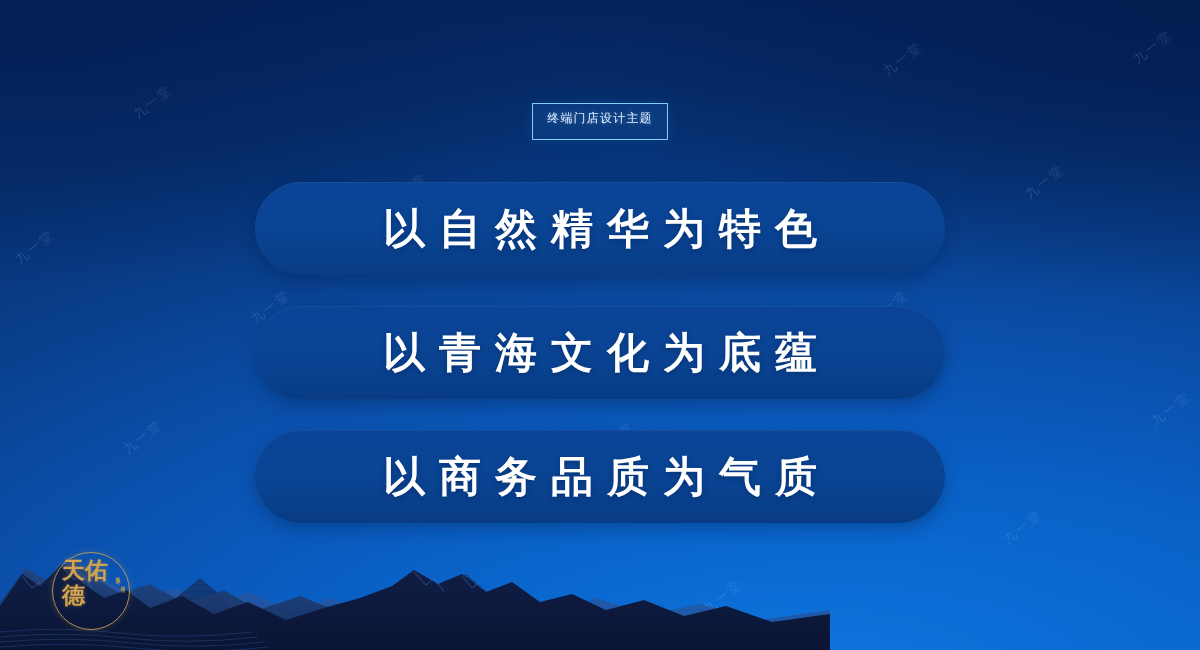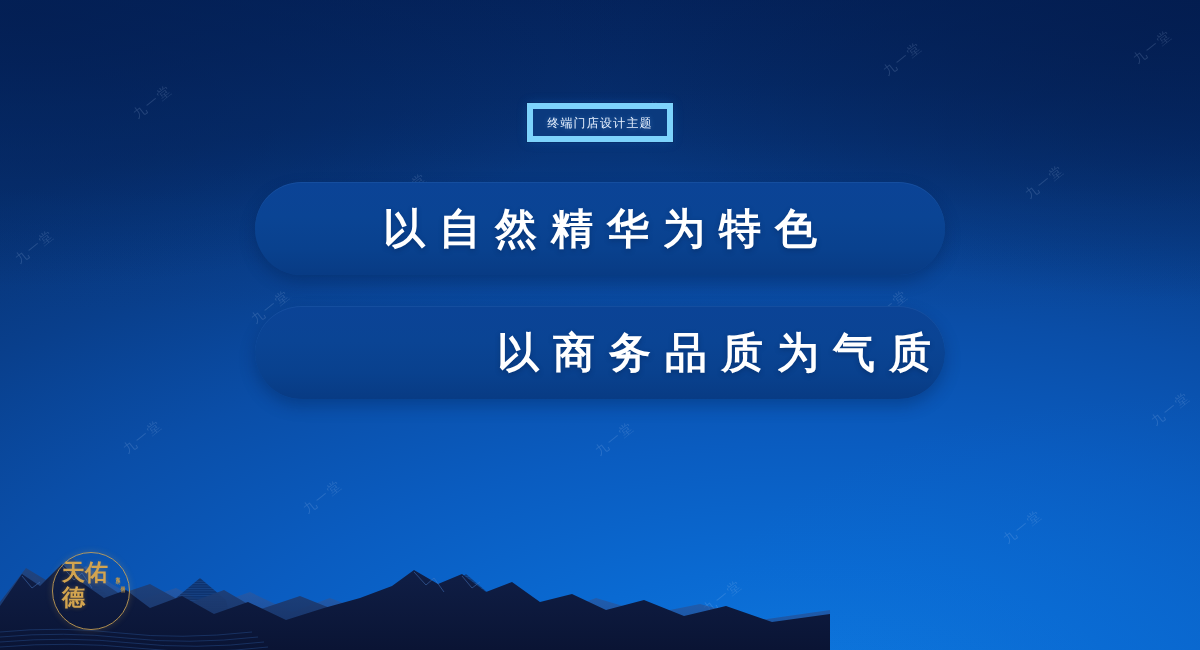"终端门店设计主题" .badge { border: 6px solid #7dd3fc -> 1px solid #7dd3fc; padding: 4px 14px 5px 14px -> 4px 14px 13px 14px }
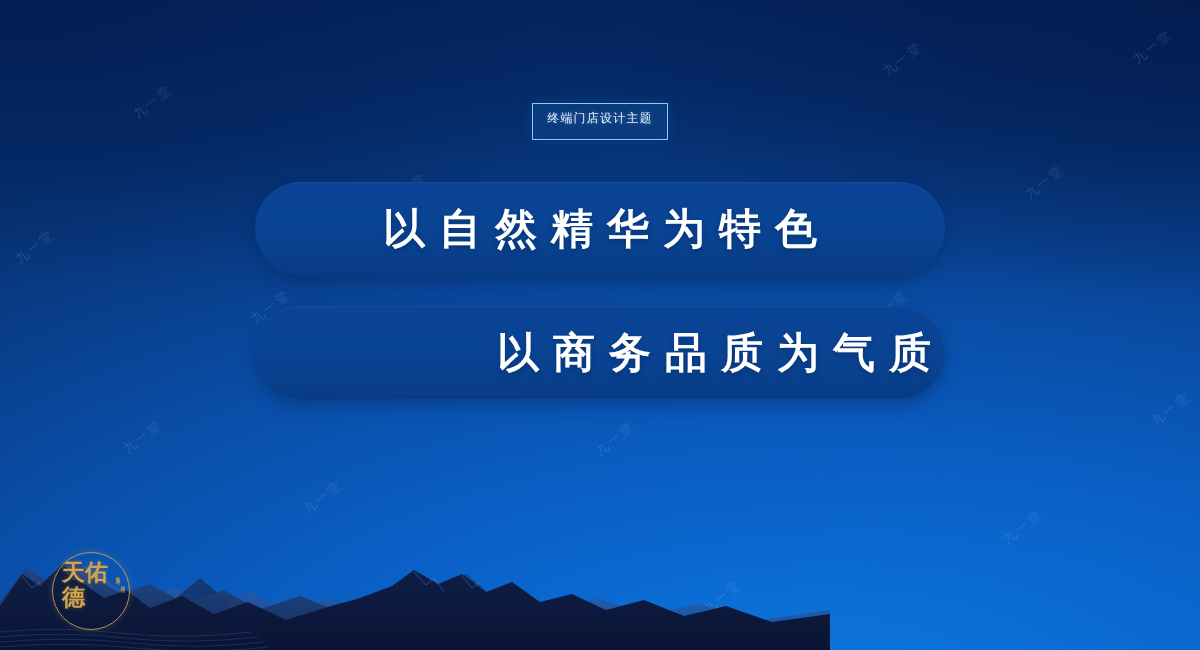"以青海文化为底蕴" div.pill { html: none -> <div> <span>以青海文化为底蕴</span> </div> }
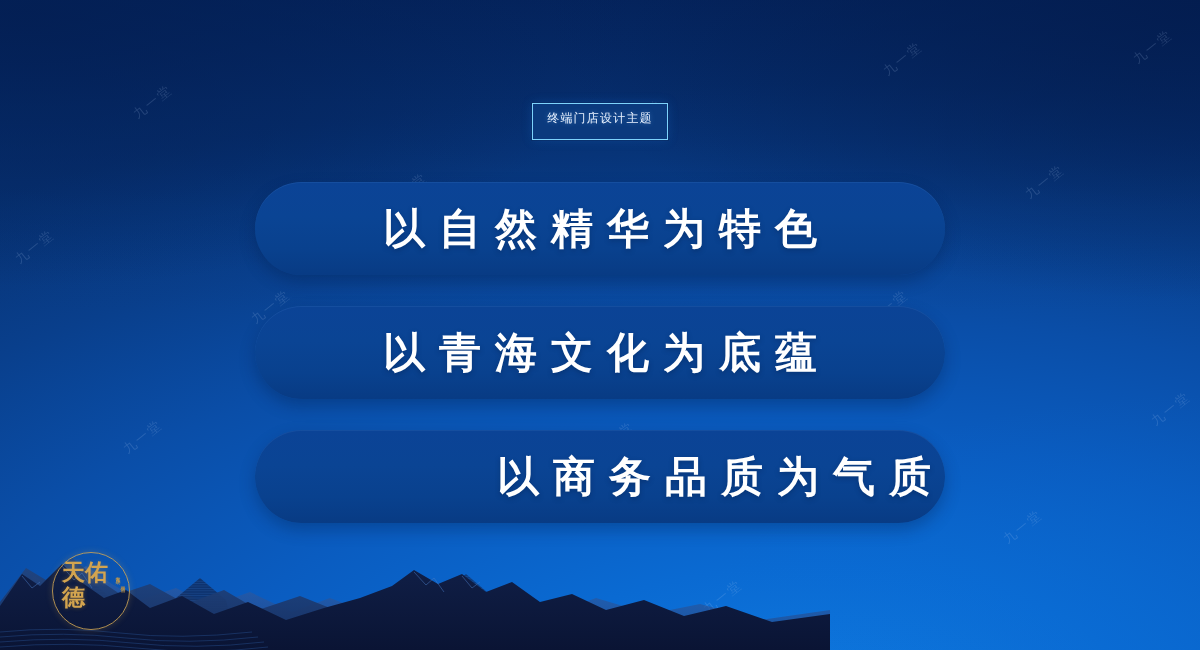"以商务品质为气质" .pill:last-child { justify-content: flex-end -> none }
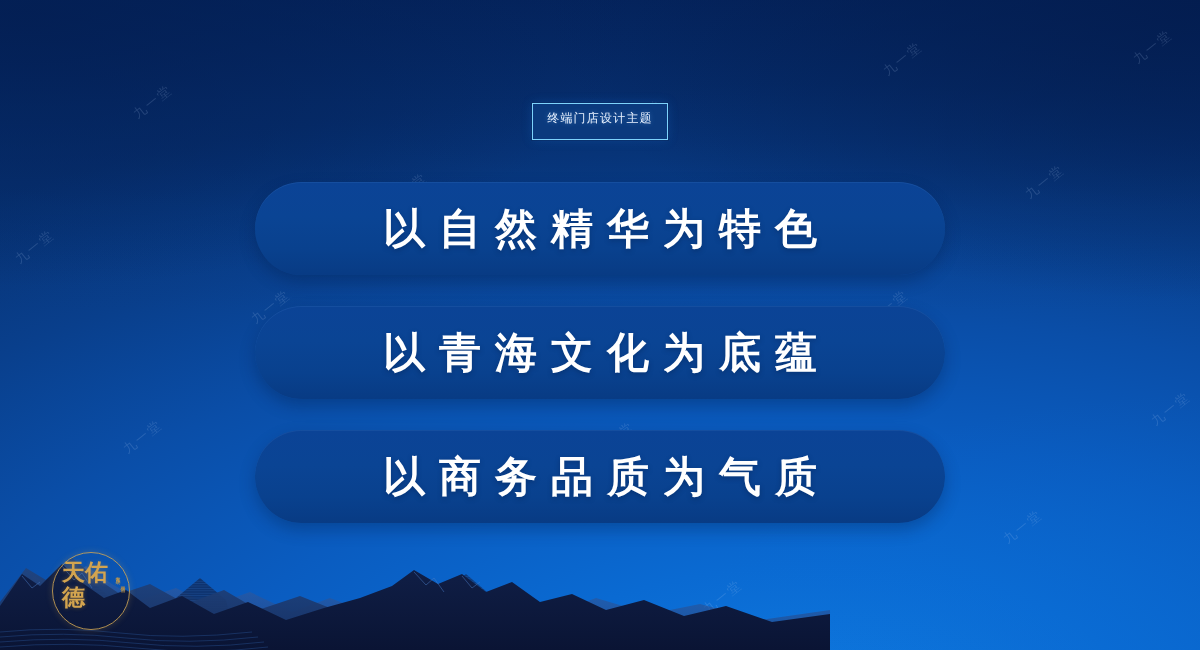"天佑德" .logo-main { font-family: Liberation Sans, sans-serif -> Liberation Mono, monospace }
